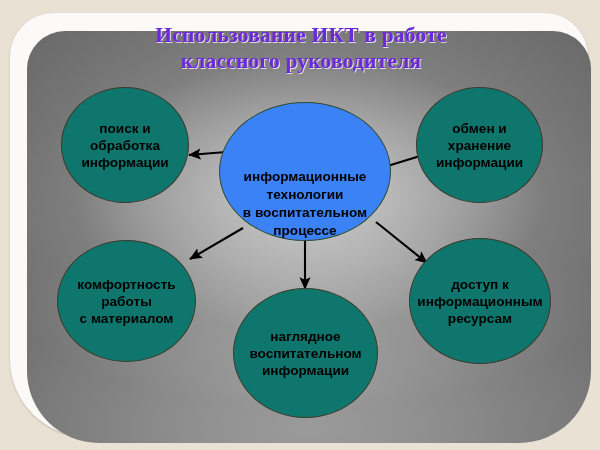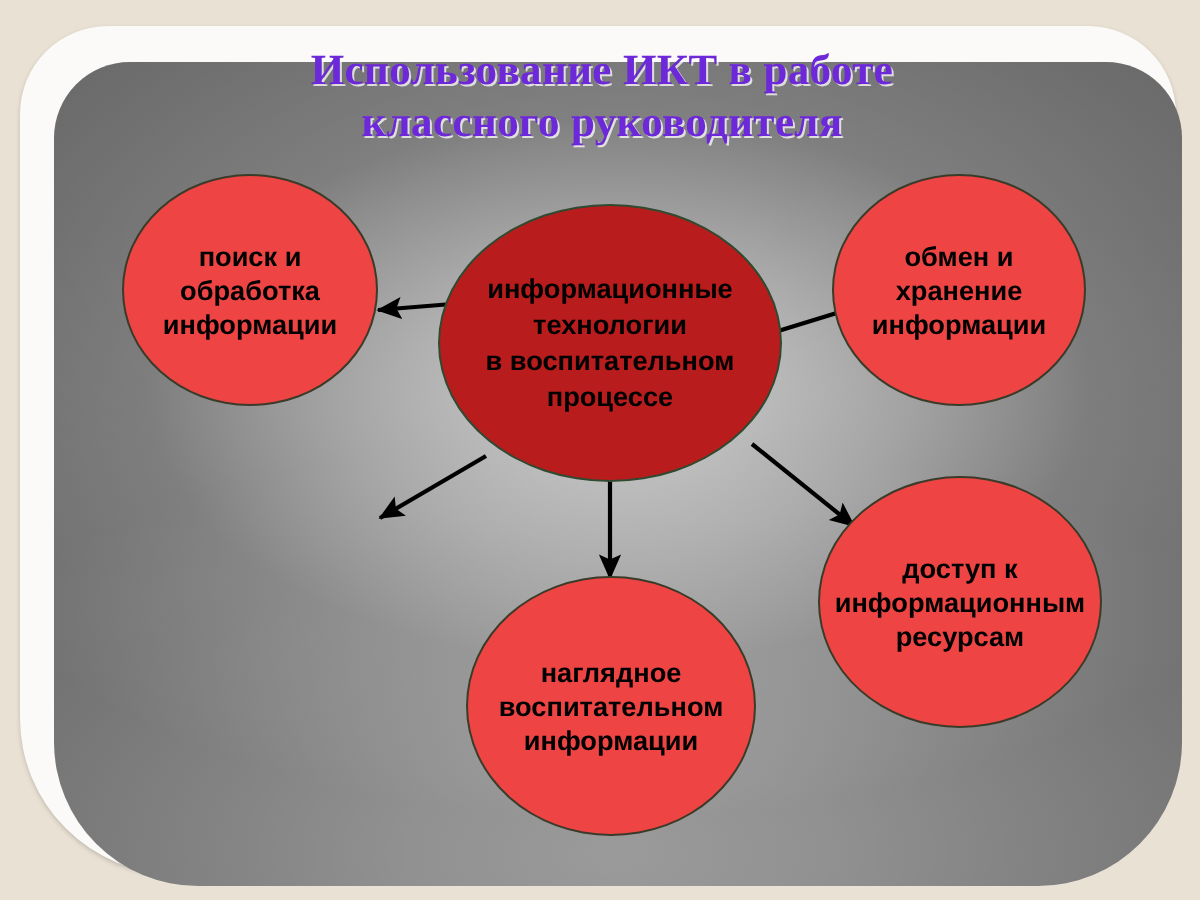"поиск и" .bubble-yellow { background: #ef4444 -> #0f766e }
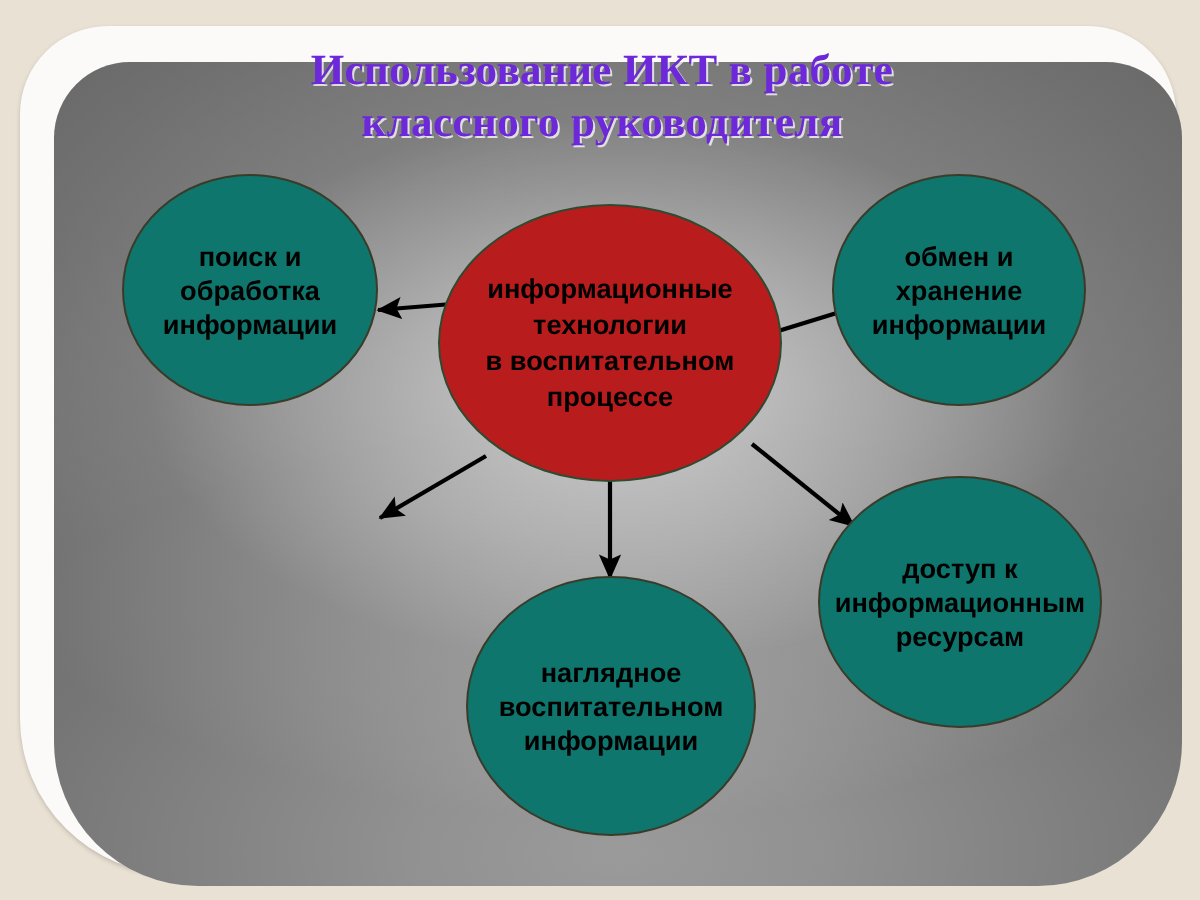"информационные" .bubble-green { align-items: none -> flex-end; background: #b91c1c -> #3b82f6 }
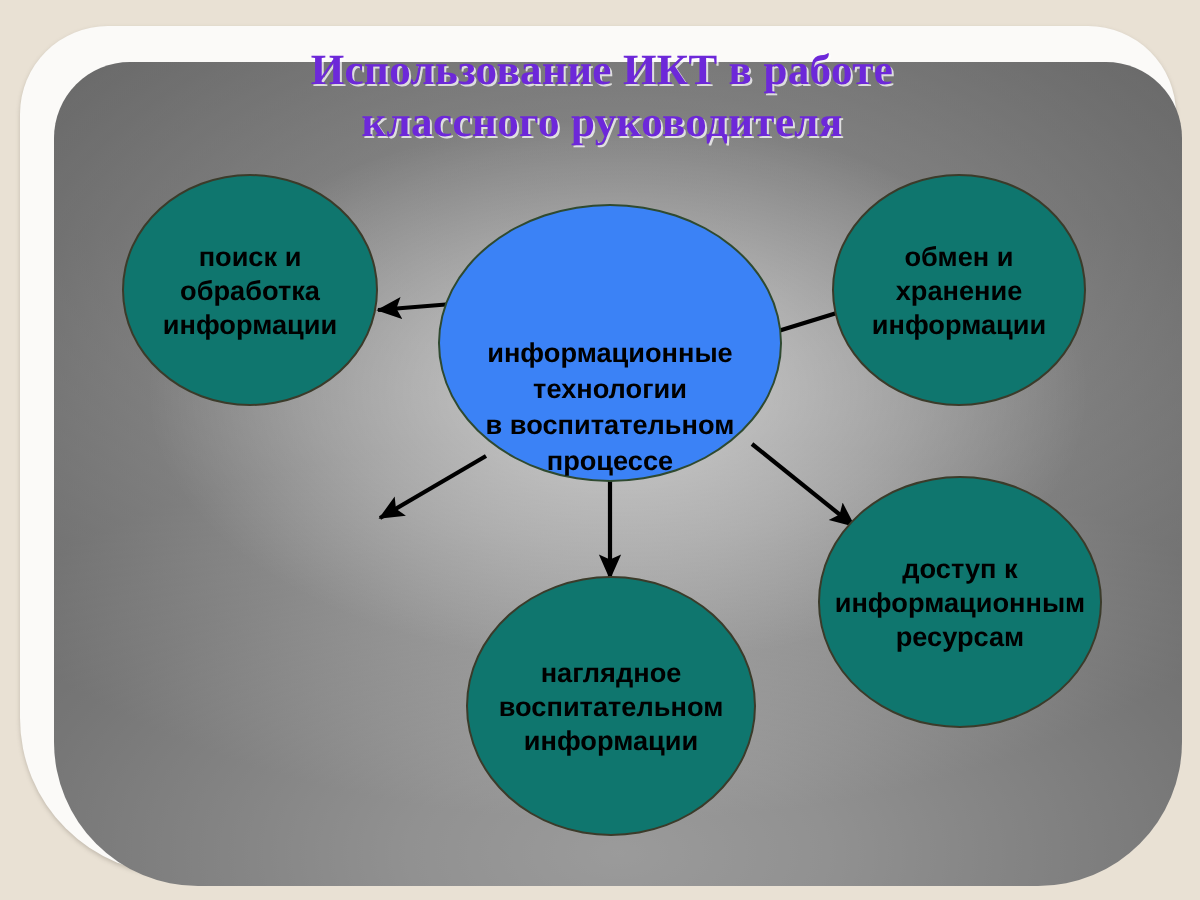"комфортность" div.bubble { html: none -> <div> <span>комфортность работы с материалом</span> </div> }
